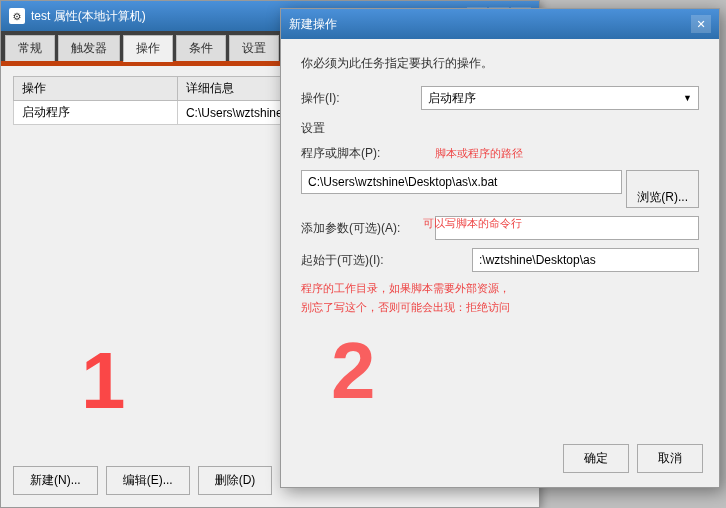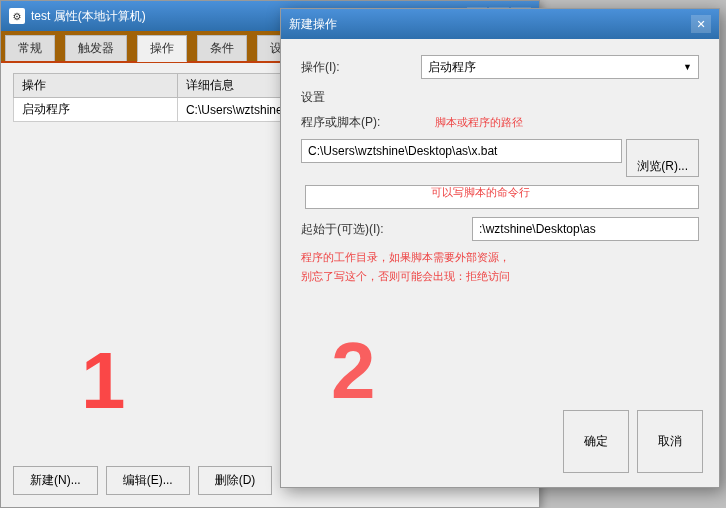"常规" .tabs-bar { background: #a16207 -> #404040; border-bottom: 2px solid #c2410c -> 5px solid #c2410c; gap: 10px -> 3px }
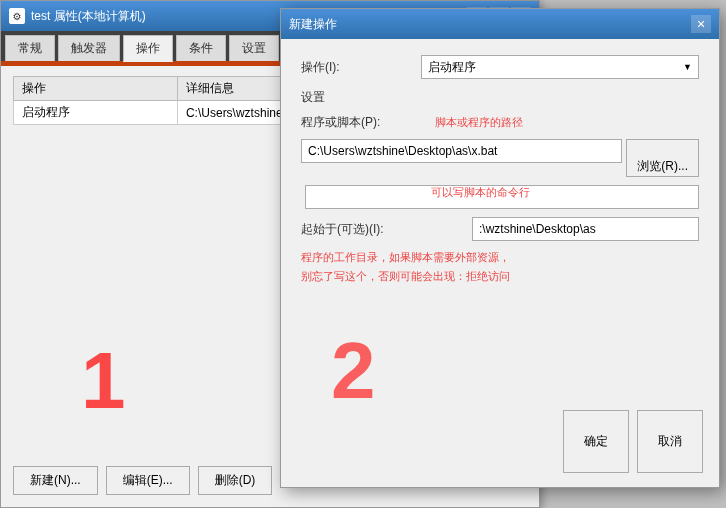"你必须为此任务指定要执行的操作。" div.dialog-info { html: none -> <div>你必须为此任务指定要执行的操作。</div> }
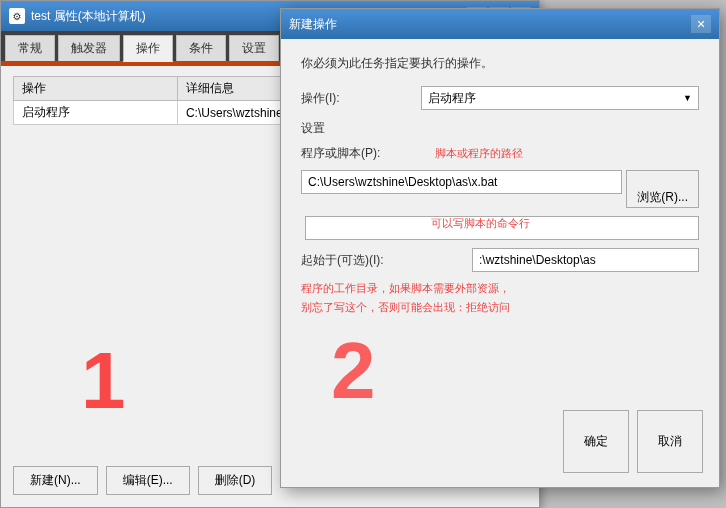"添加参数(可选)(A):" span.settings-form-label { html: none -> <span>添加参数(可选)(A):</span> }
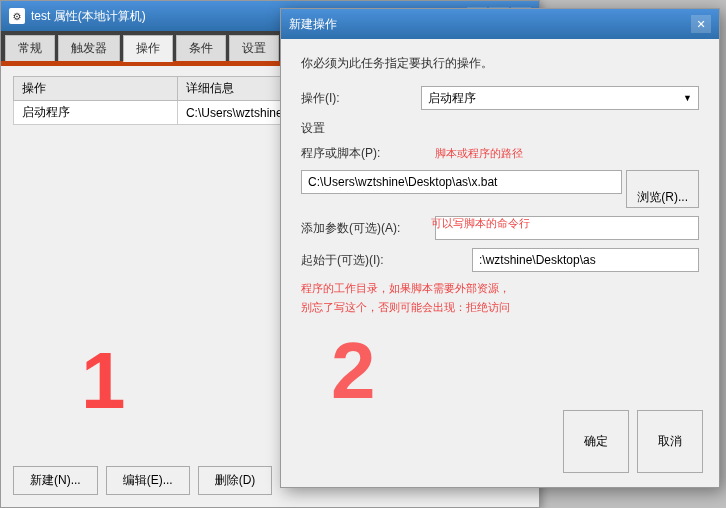"可以写脚本的命令行" span { left: 130px -> 122px }
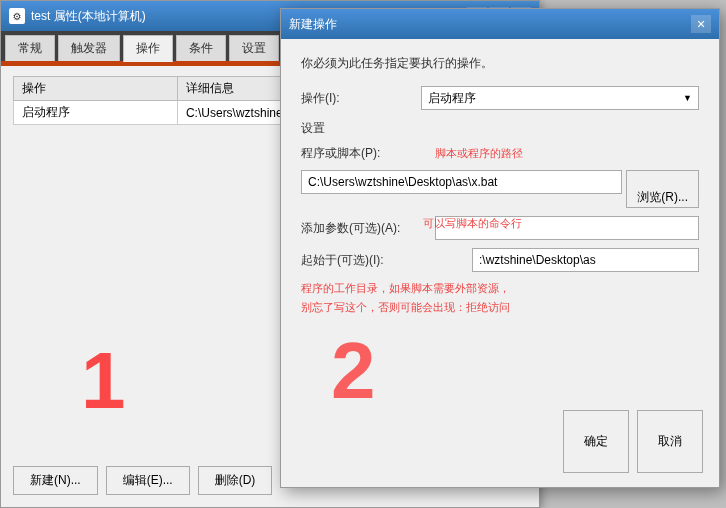"确定" .dialog-btn { padding: 22px 20px -> 5px 20px }
